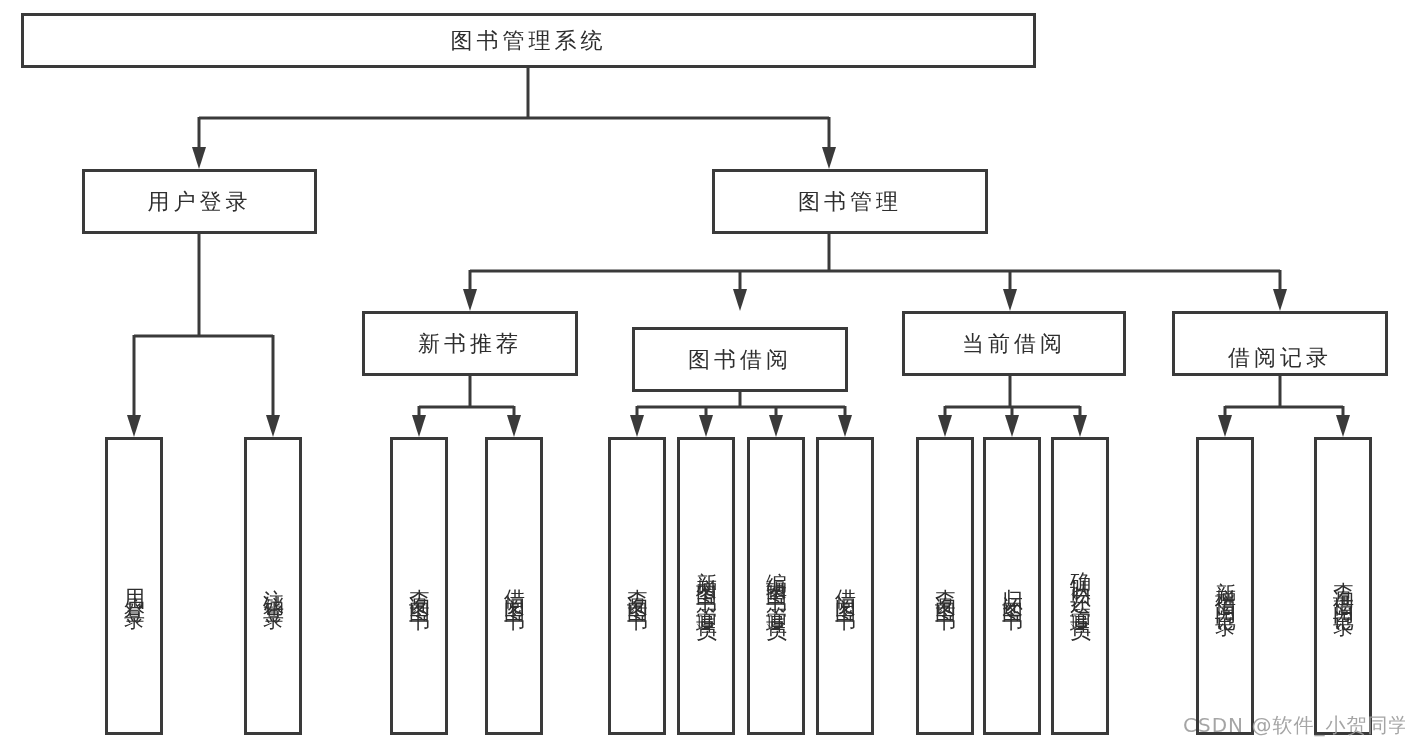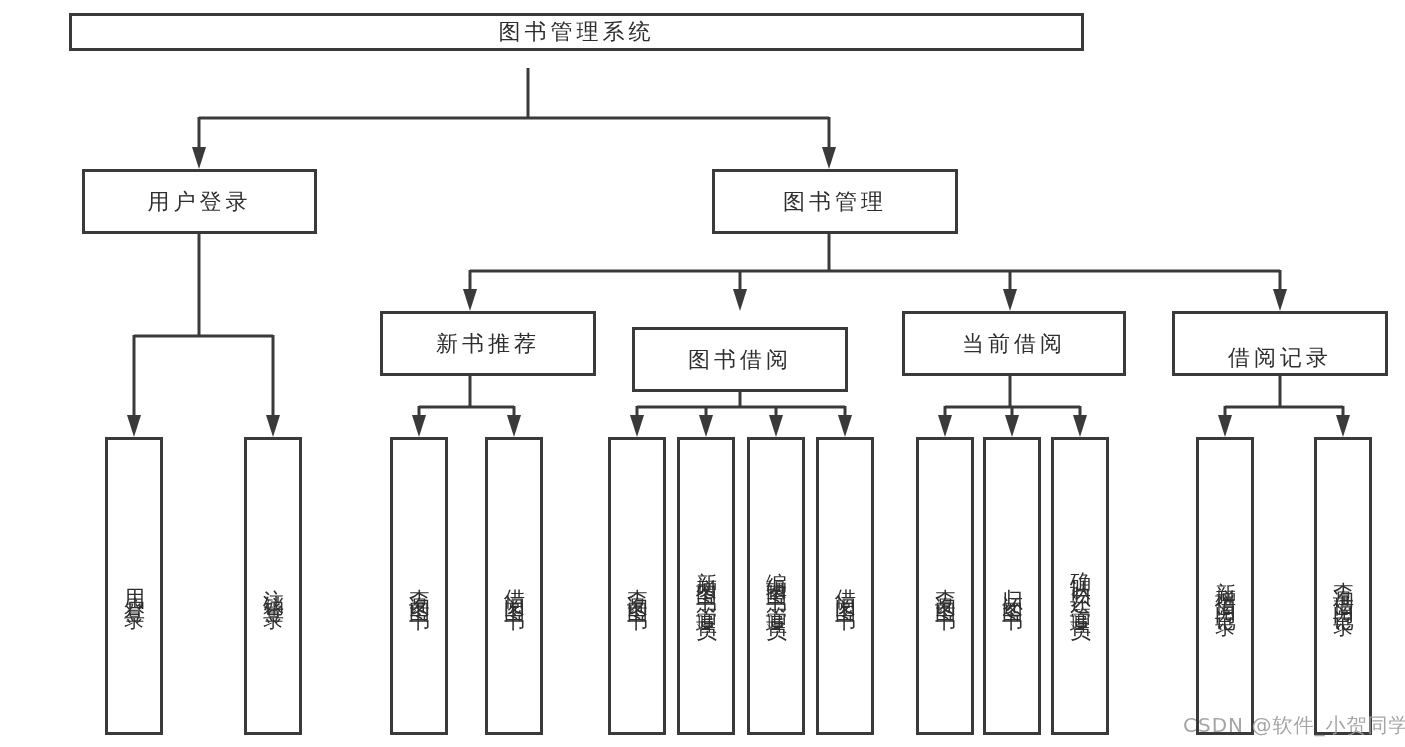"图书管理系统" #n-root { height: 38px -> 55px; margin-left: 48px -> none }
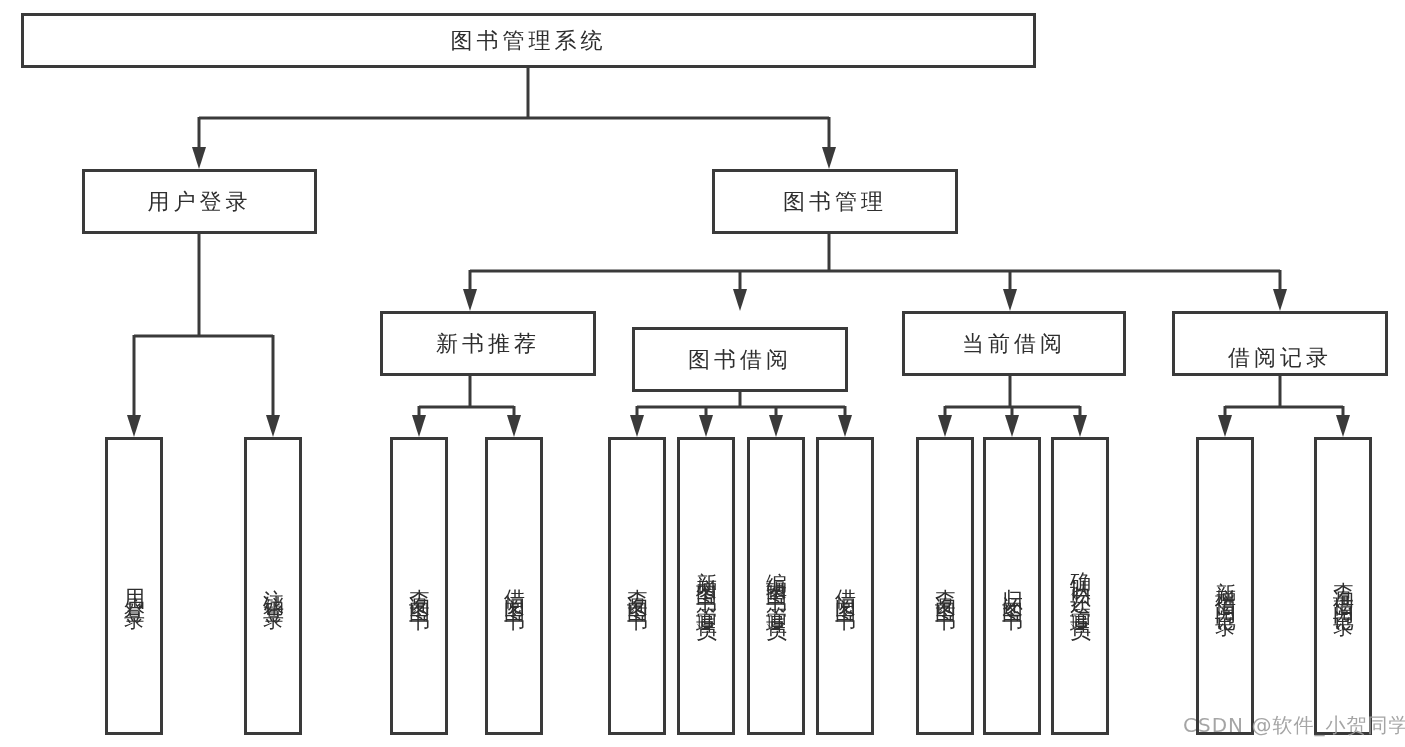"图书管理" #n-mgmt { width: 246px -> 276px }
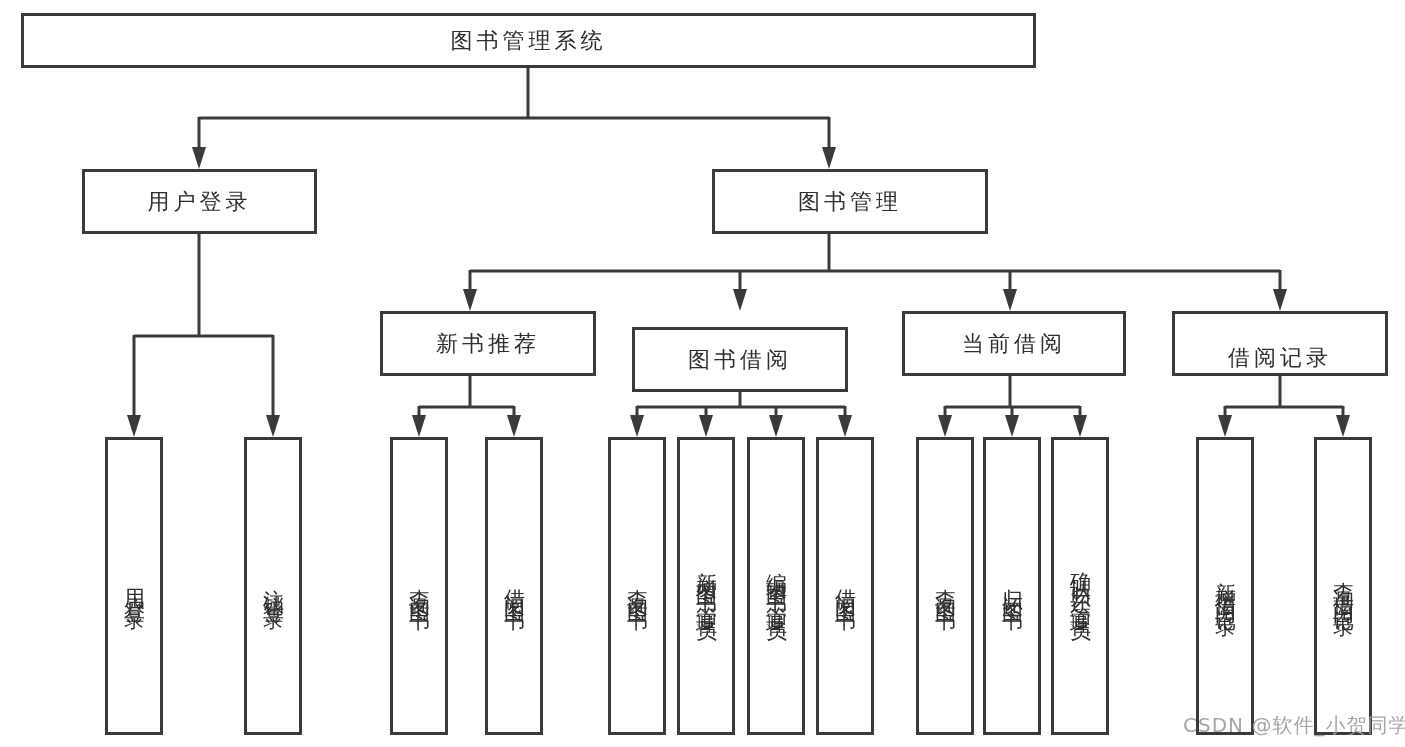"新书推荐" #n-new { left: 380px -> 362px }
